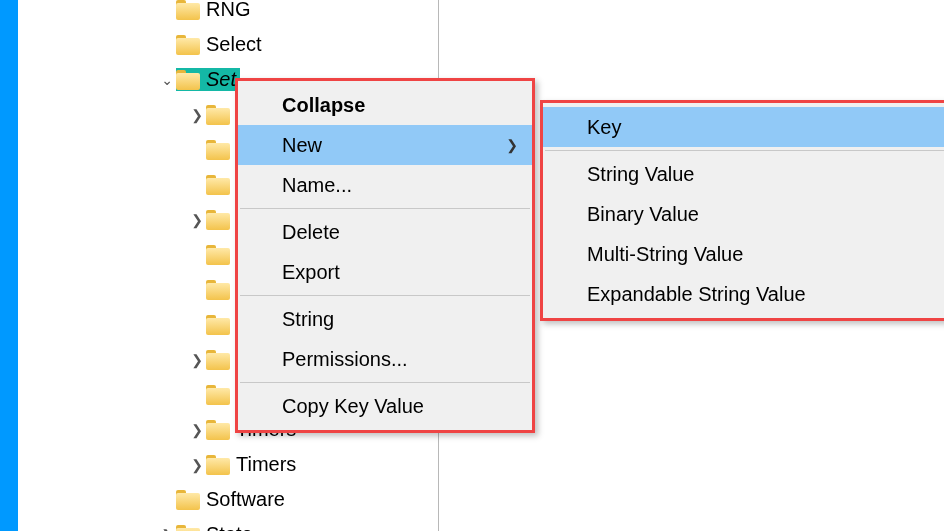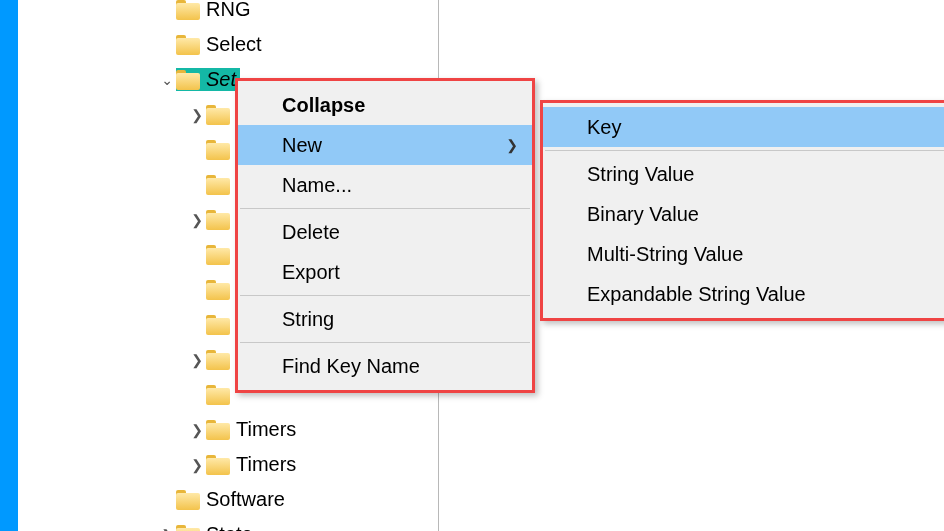"Permissions..." div.mitem { html: none -> <div> <span>Permissions...</span> </div> }
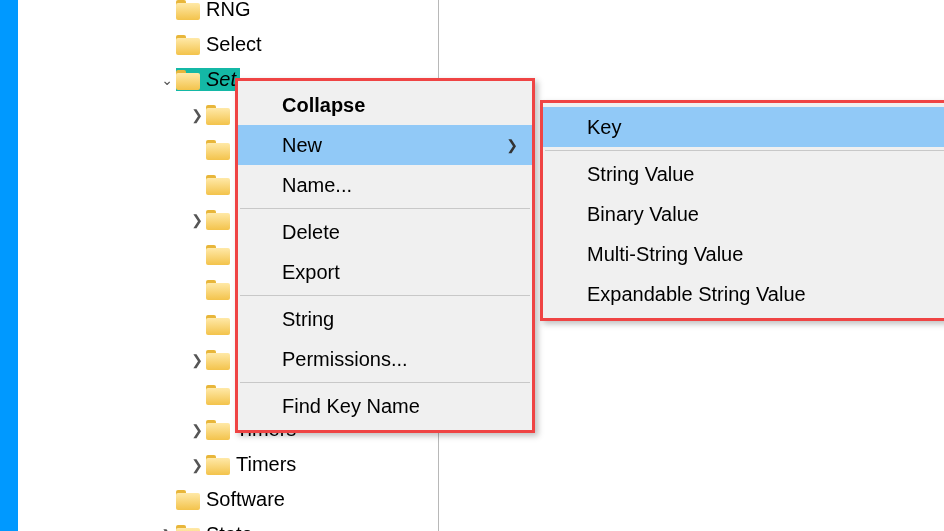"Find Key Name" span { text: Find Key Name -> Copy Key Value }
